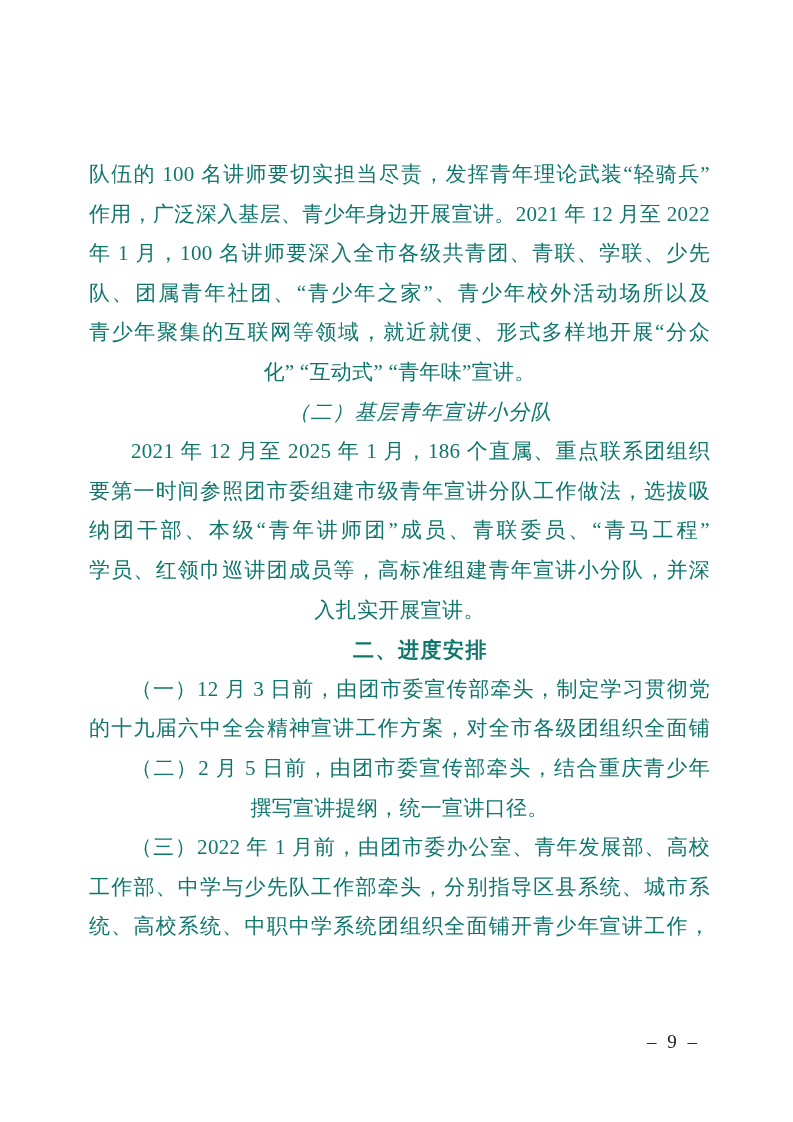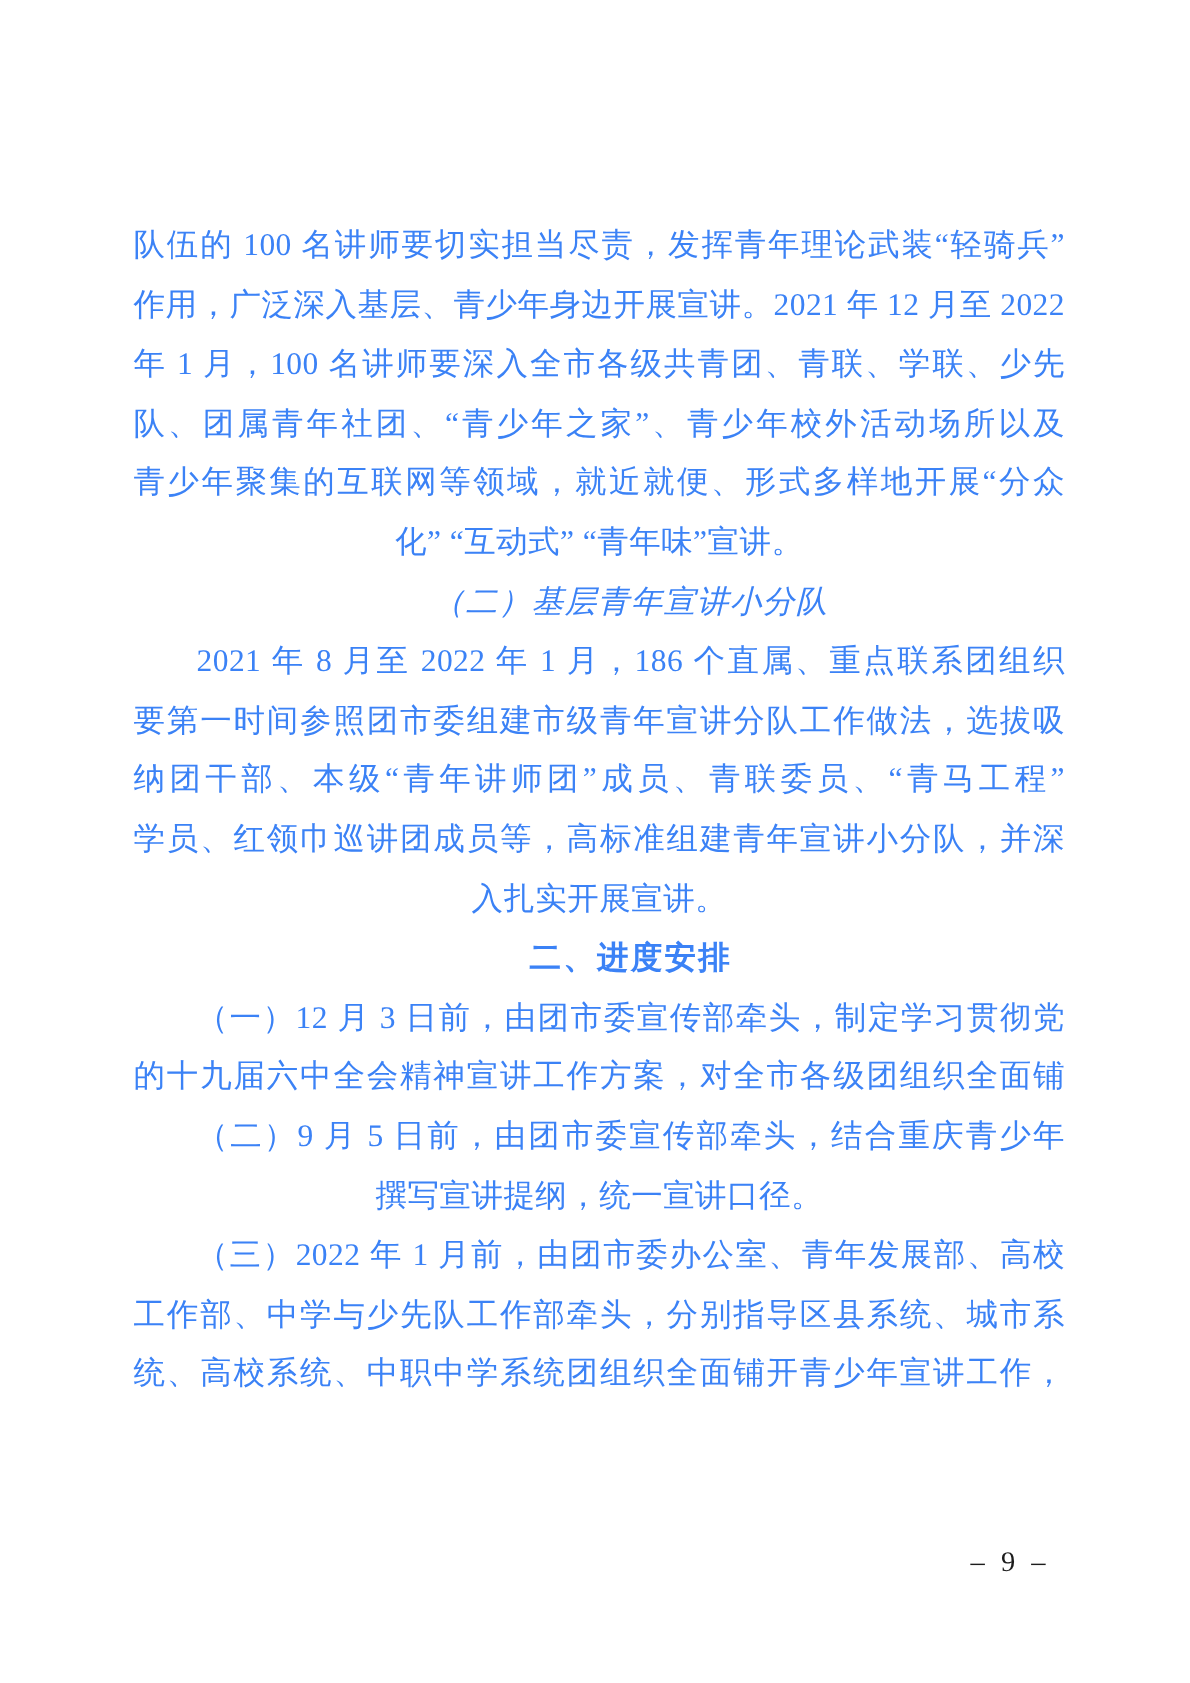"队伍的 100 名讲师要切实担当尽责，发挥青年理论武装“轻骑兵”" .doc-body { color: #3b82f6 -> #0f766e; top: 144px -> 155px }
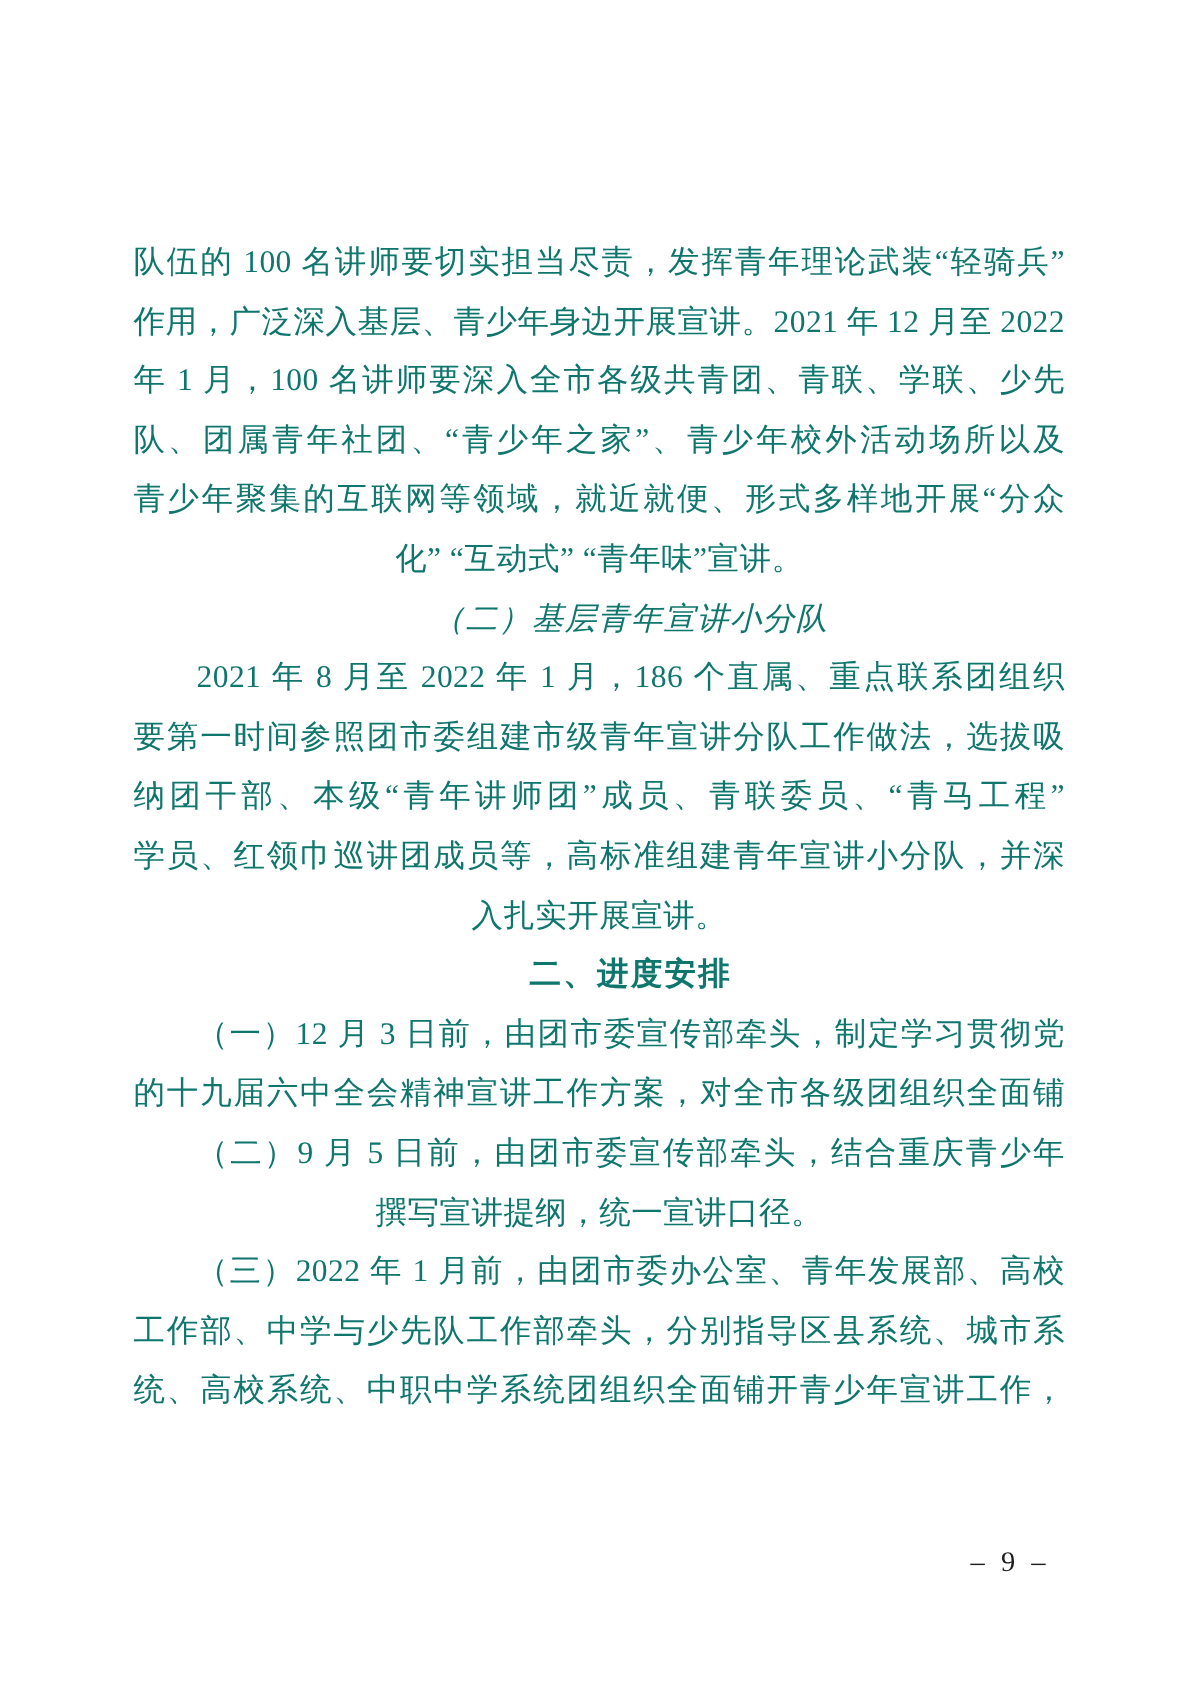"2021 年 8 月至 2022" div.line { text: 8 月至 2022 -> 12 月至 2025 }
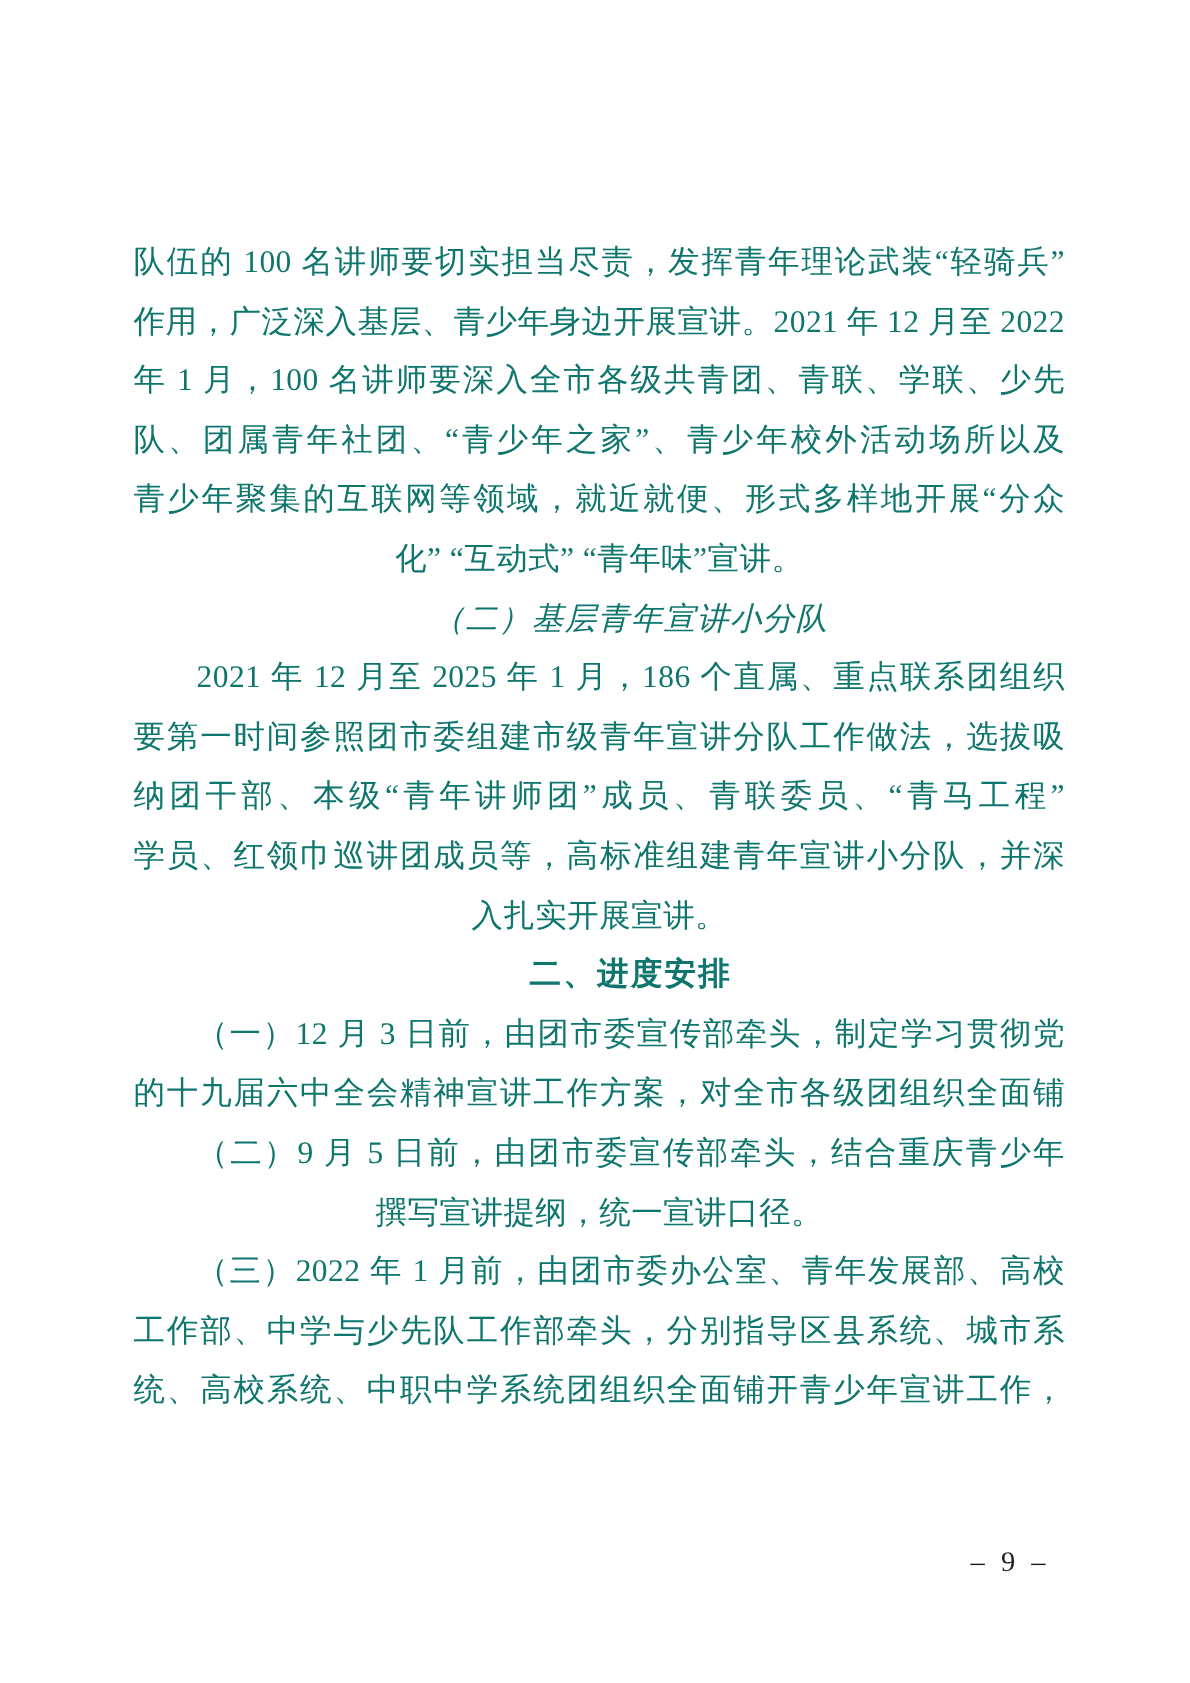"（二）9 月 5 日前，由团市委宣传部牵头，结合重庆青少年" div.line { text: 9 -> 2 }
